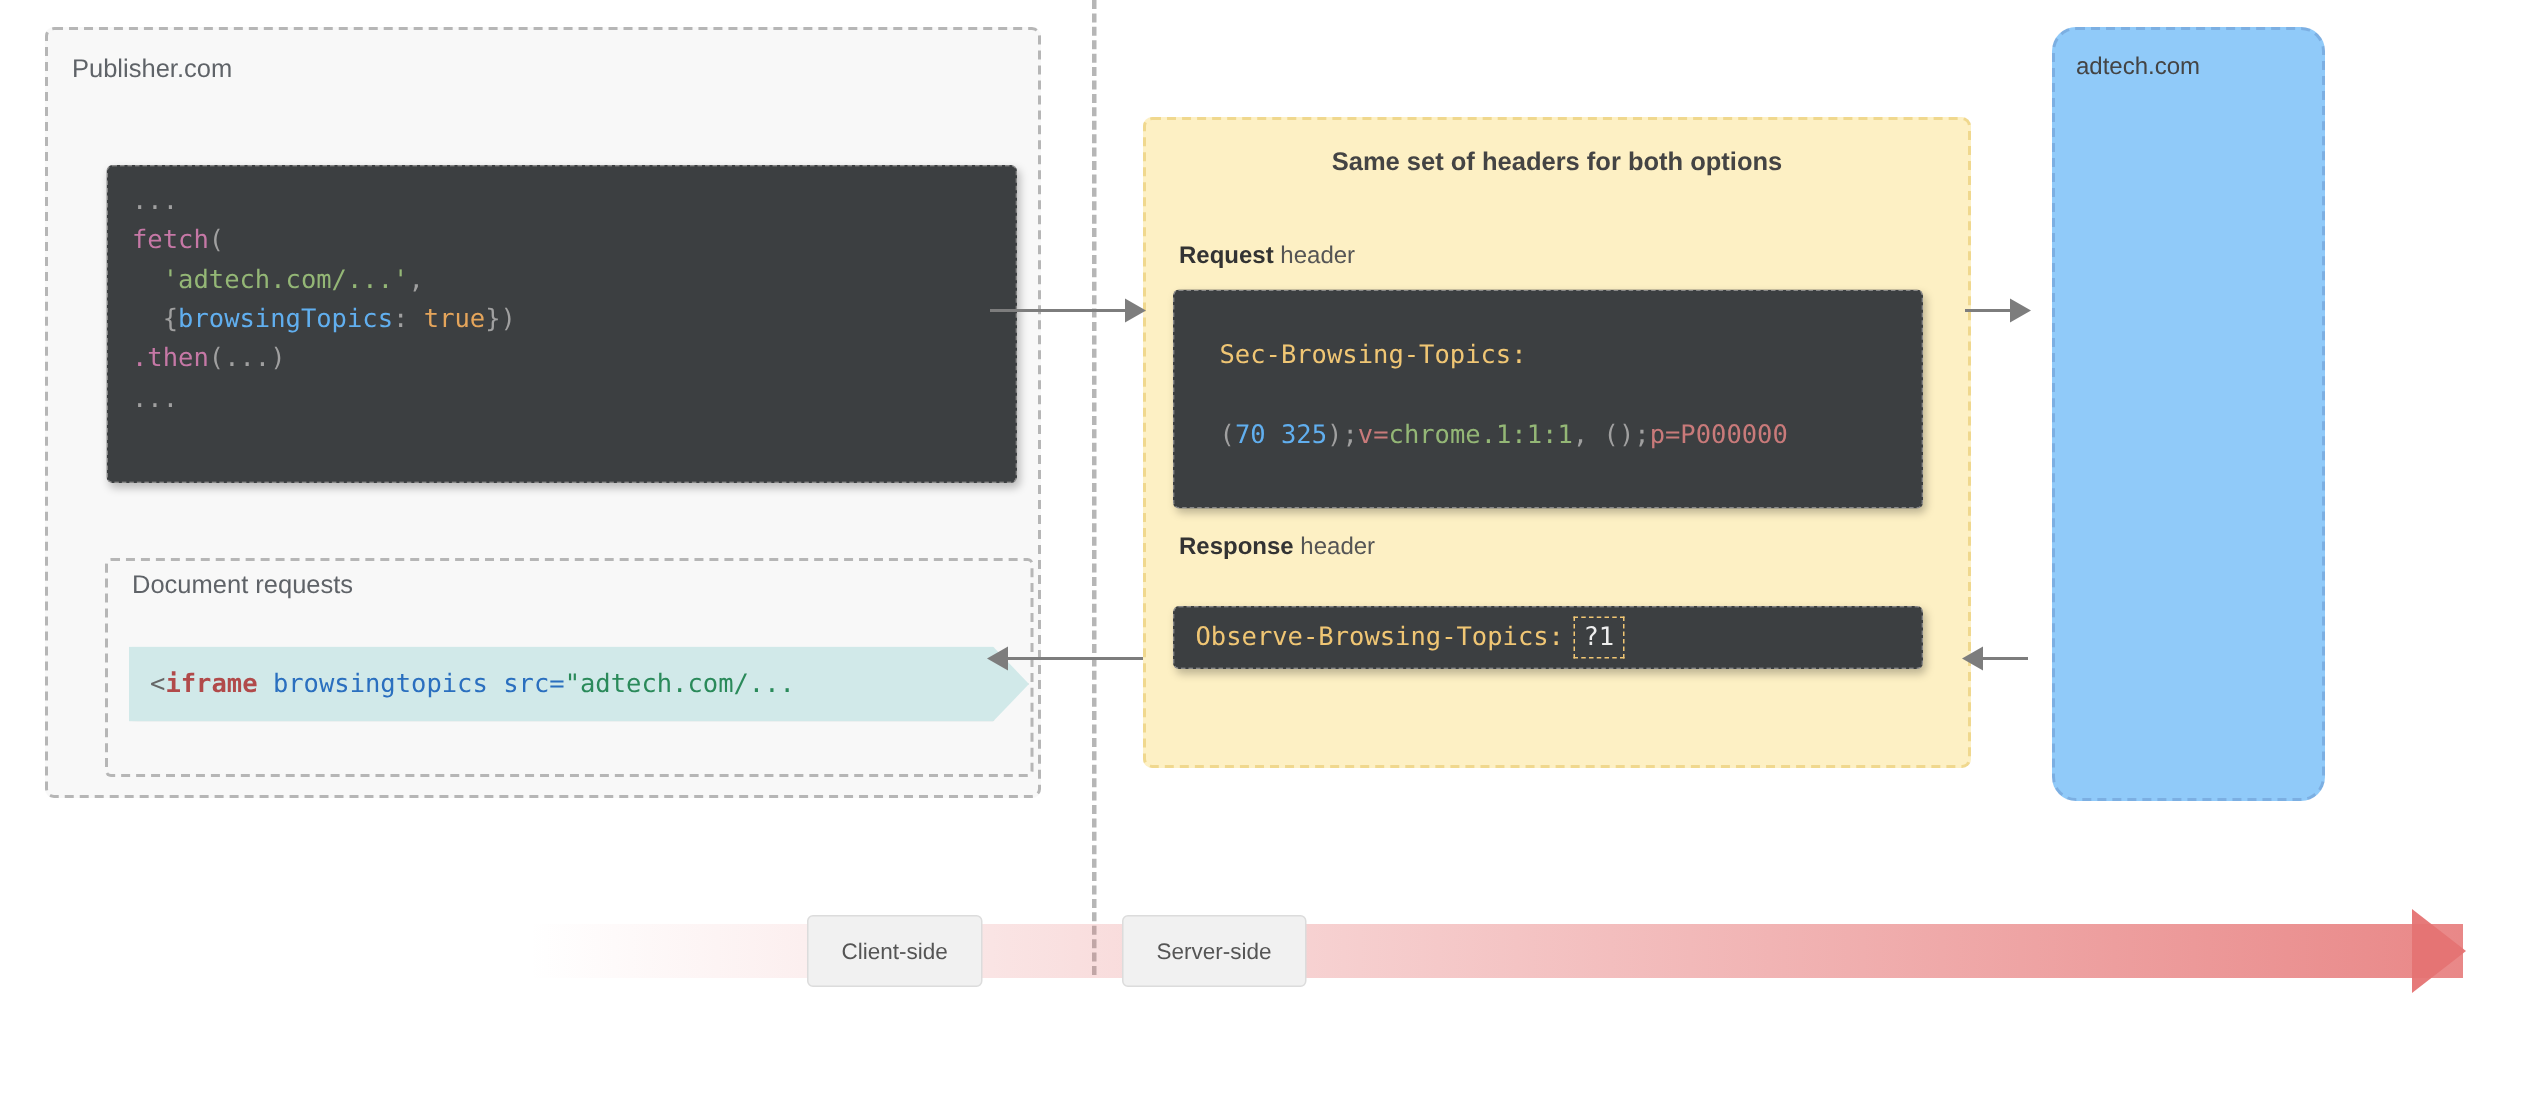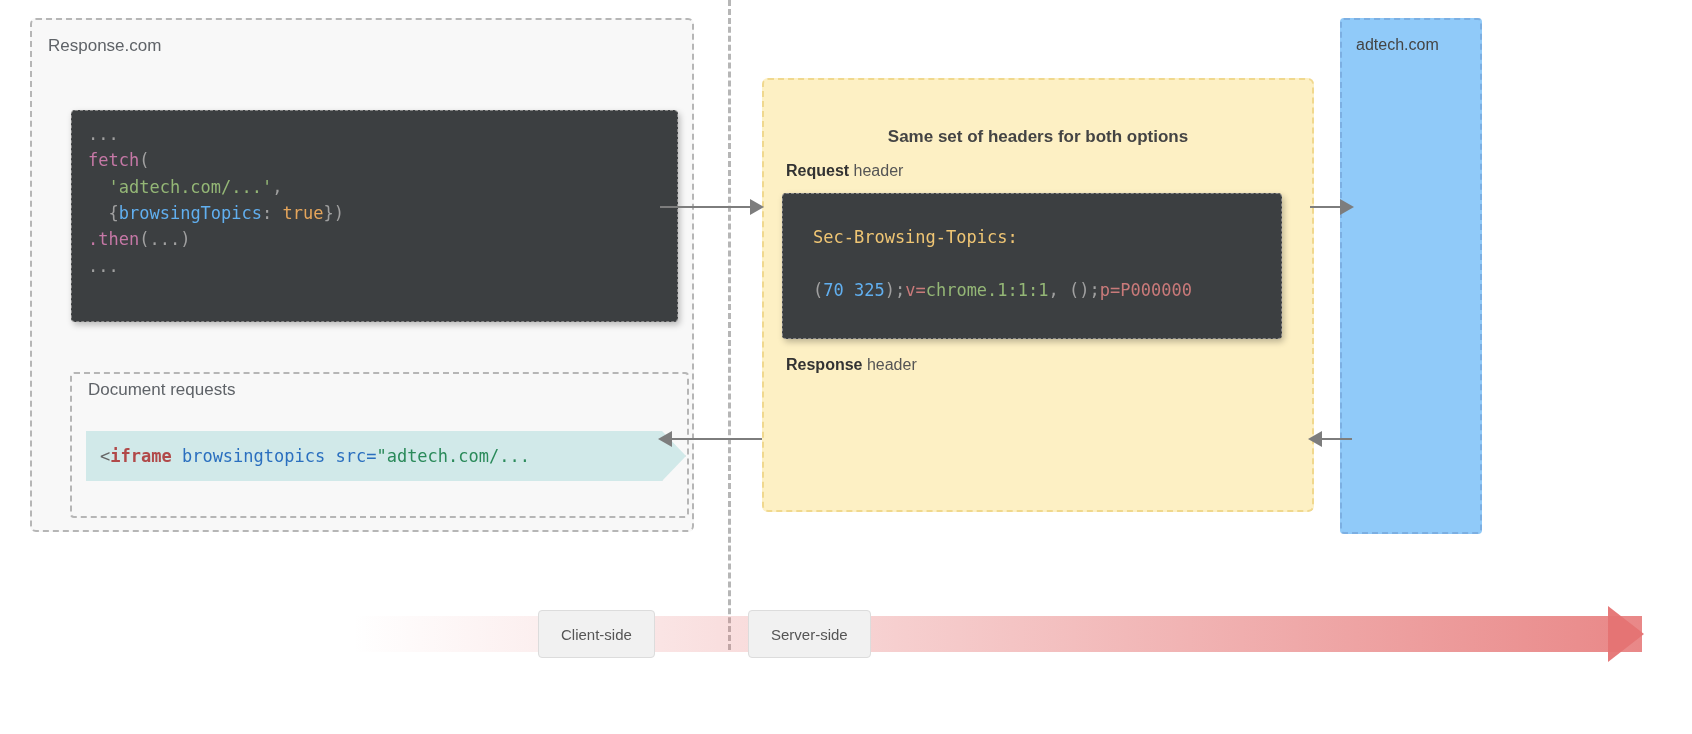"Response.com" div.box-label { text: Response.com -> Publisher.com }
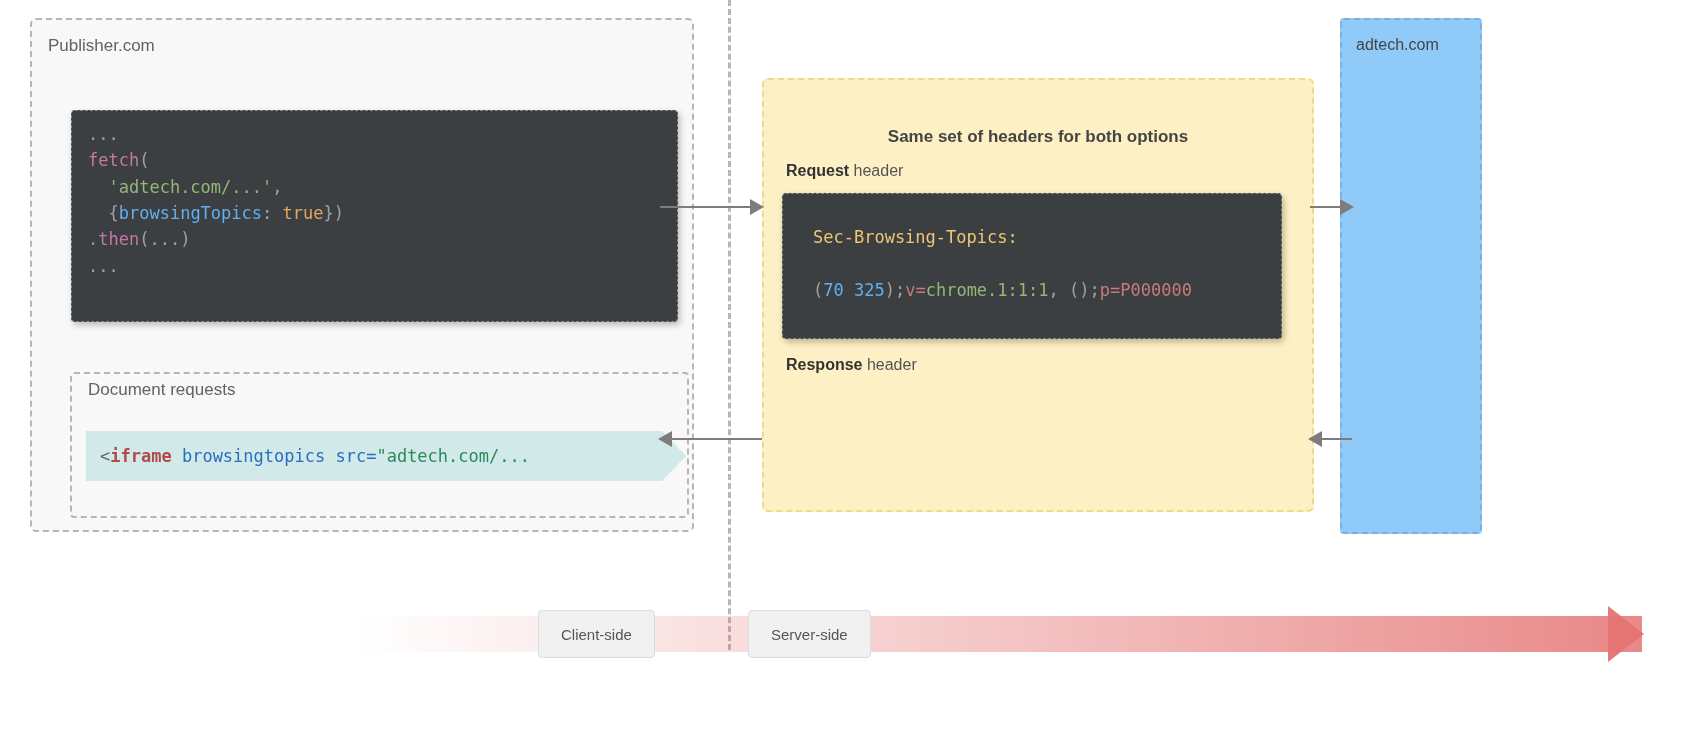"adtech.com" #adtech-panel { border-radius: 4px -> 16px; left: 1340px -> 1368px; padding-left: none -> 40px }
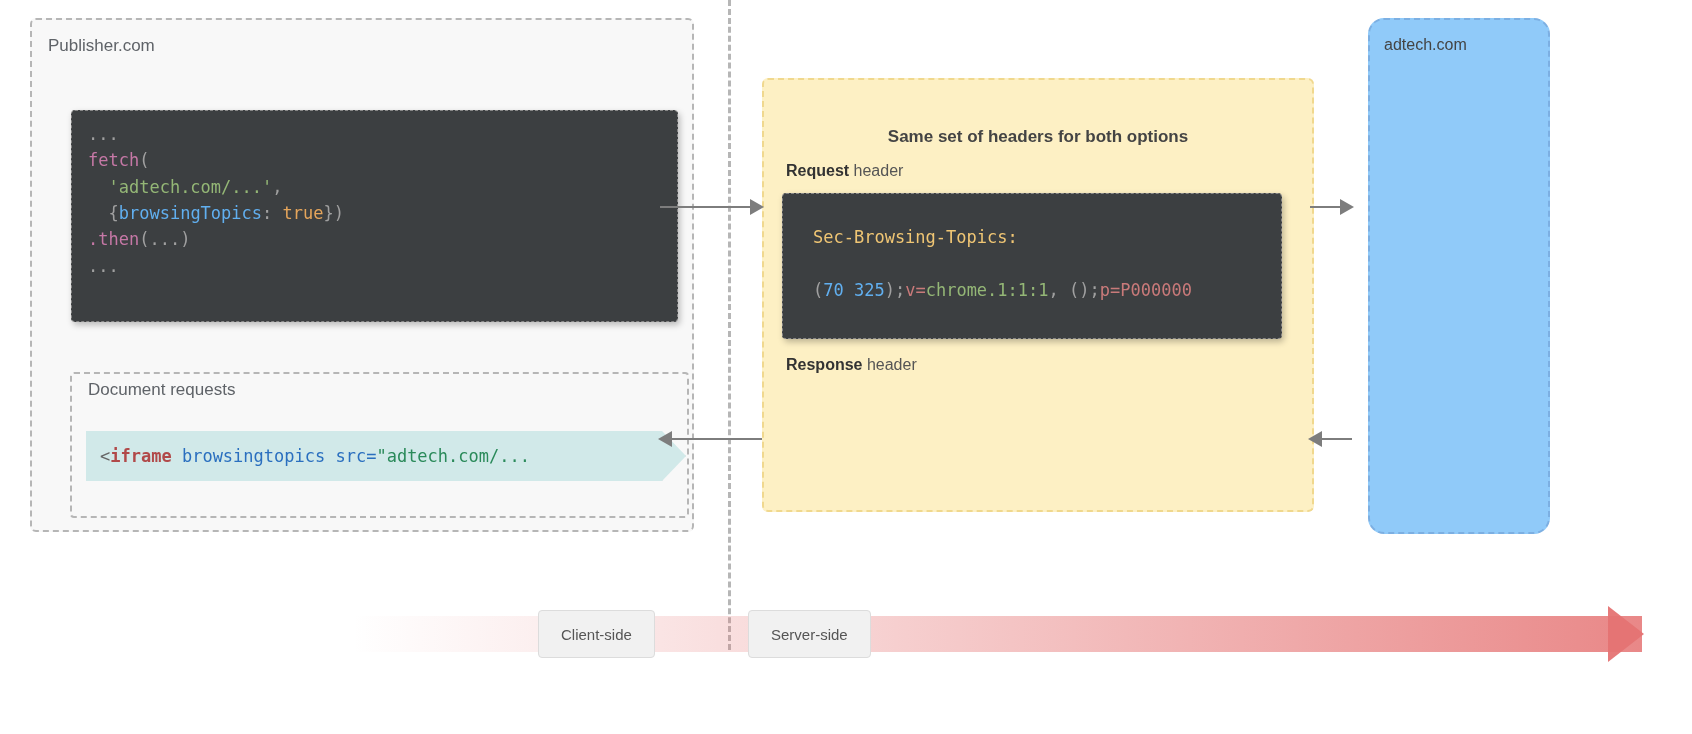"Same set of headers for" #headers-title { margin-top: 29px -> none }
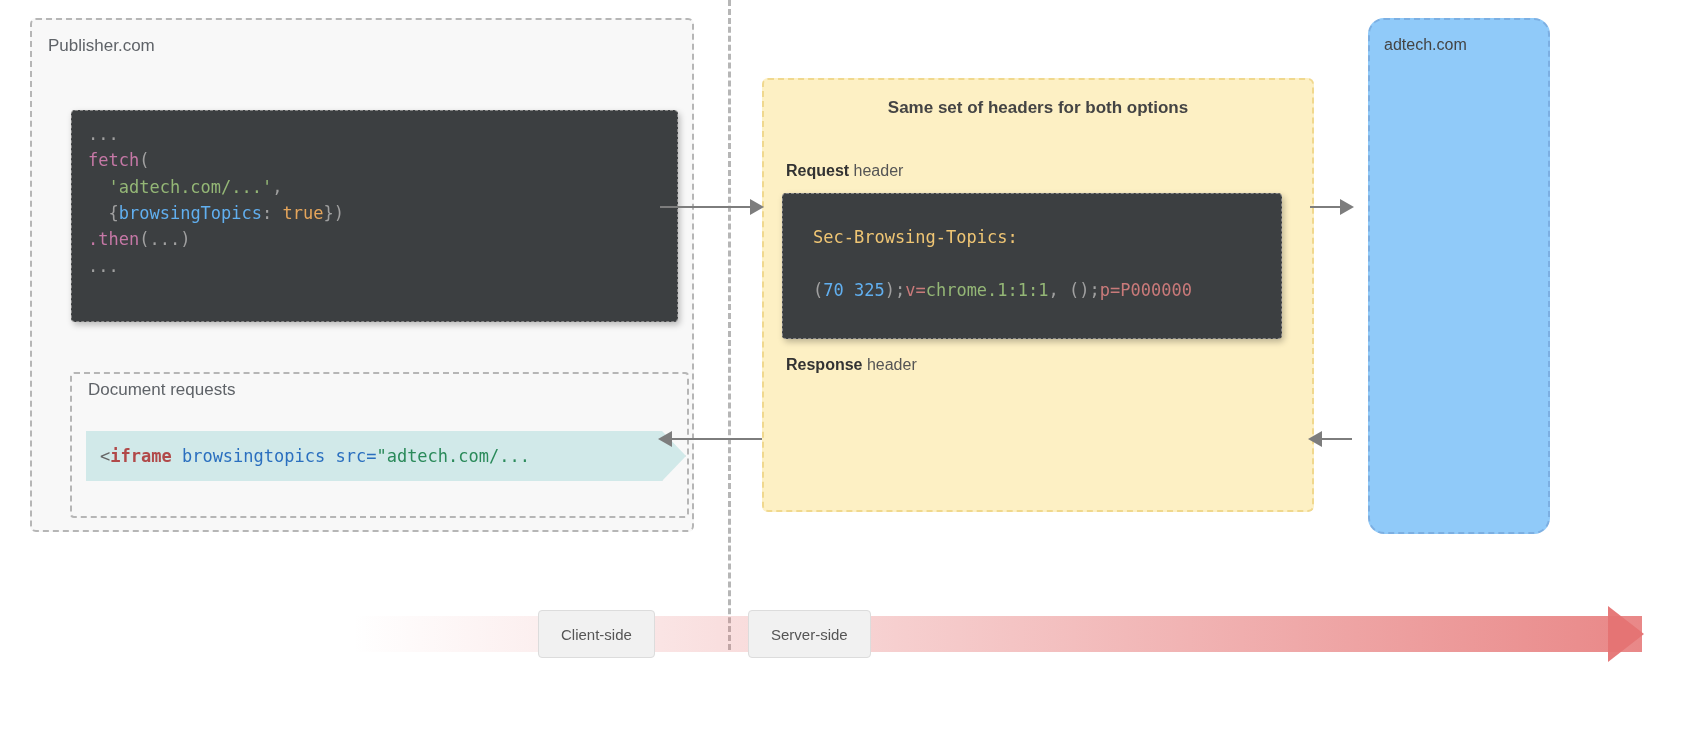"Observe-Browsing-Topics:" div.codeblock { html: none -> <div> <pre><span>Observe-Browsing-Topics:</span> <span>?1</span></pre> </div> }
